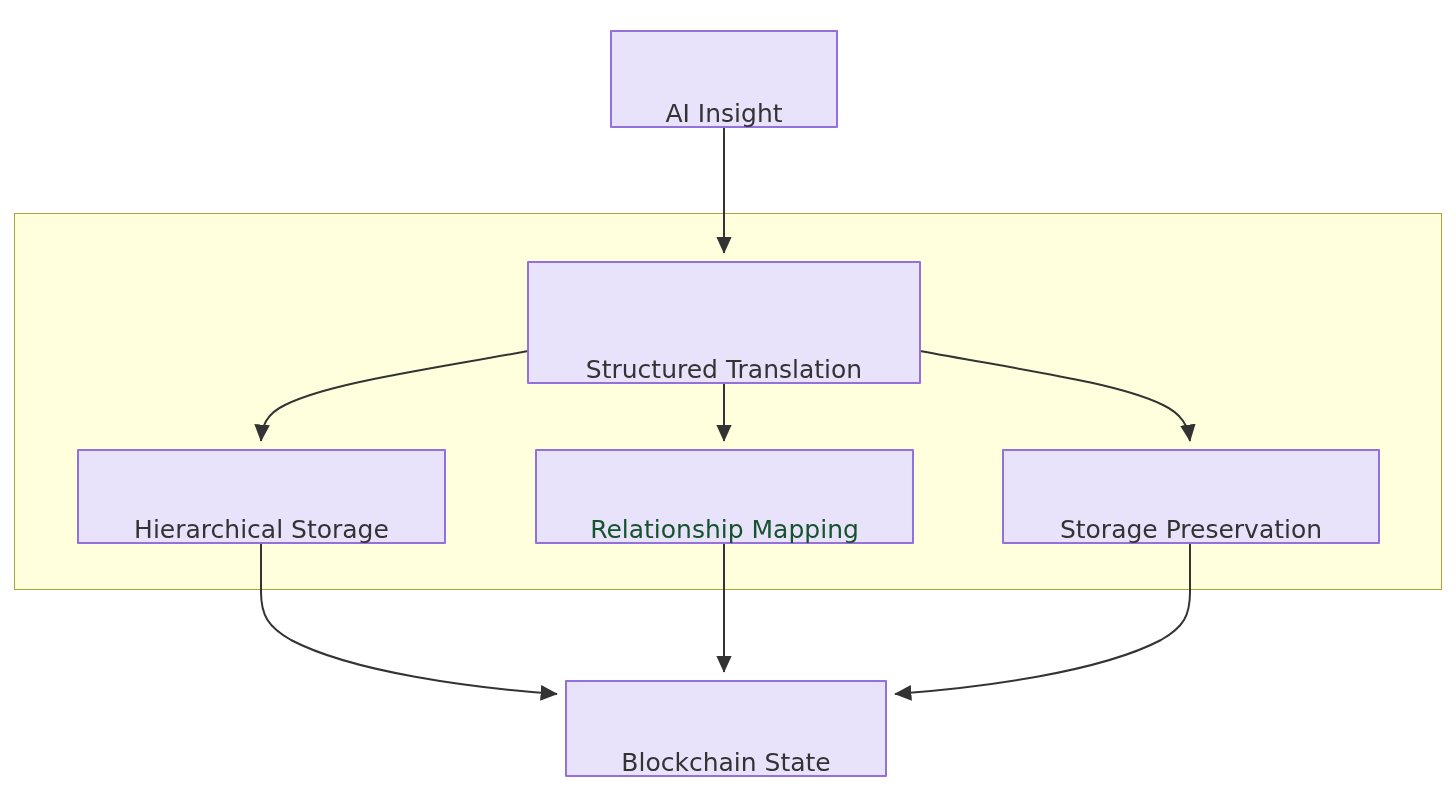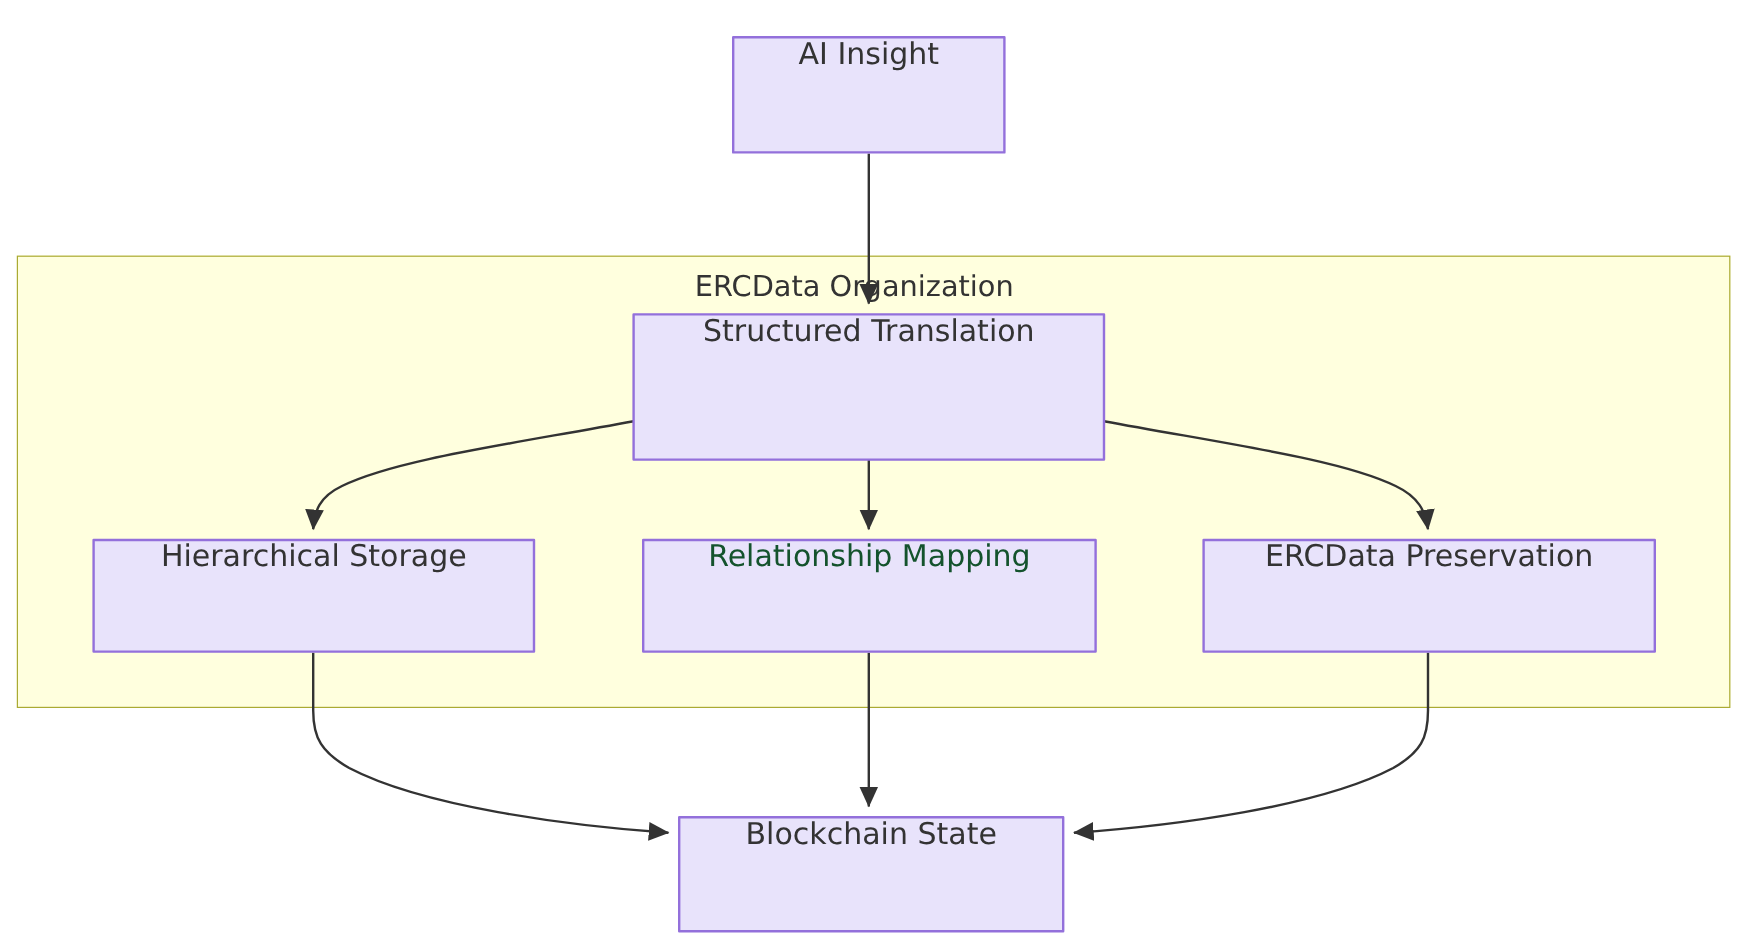"AI Insight" .node { align-items: flex-start -> flex-end }
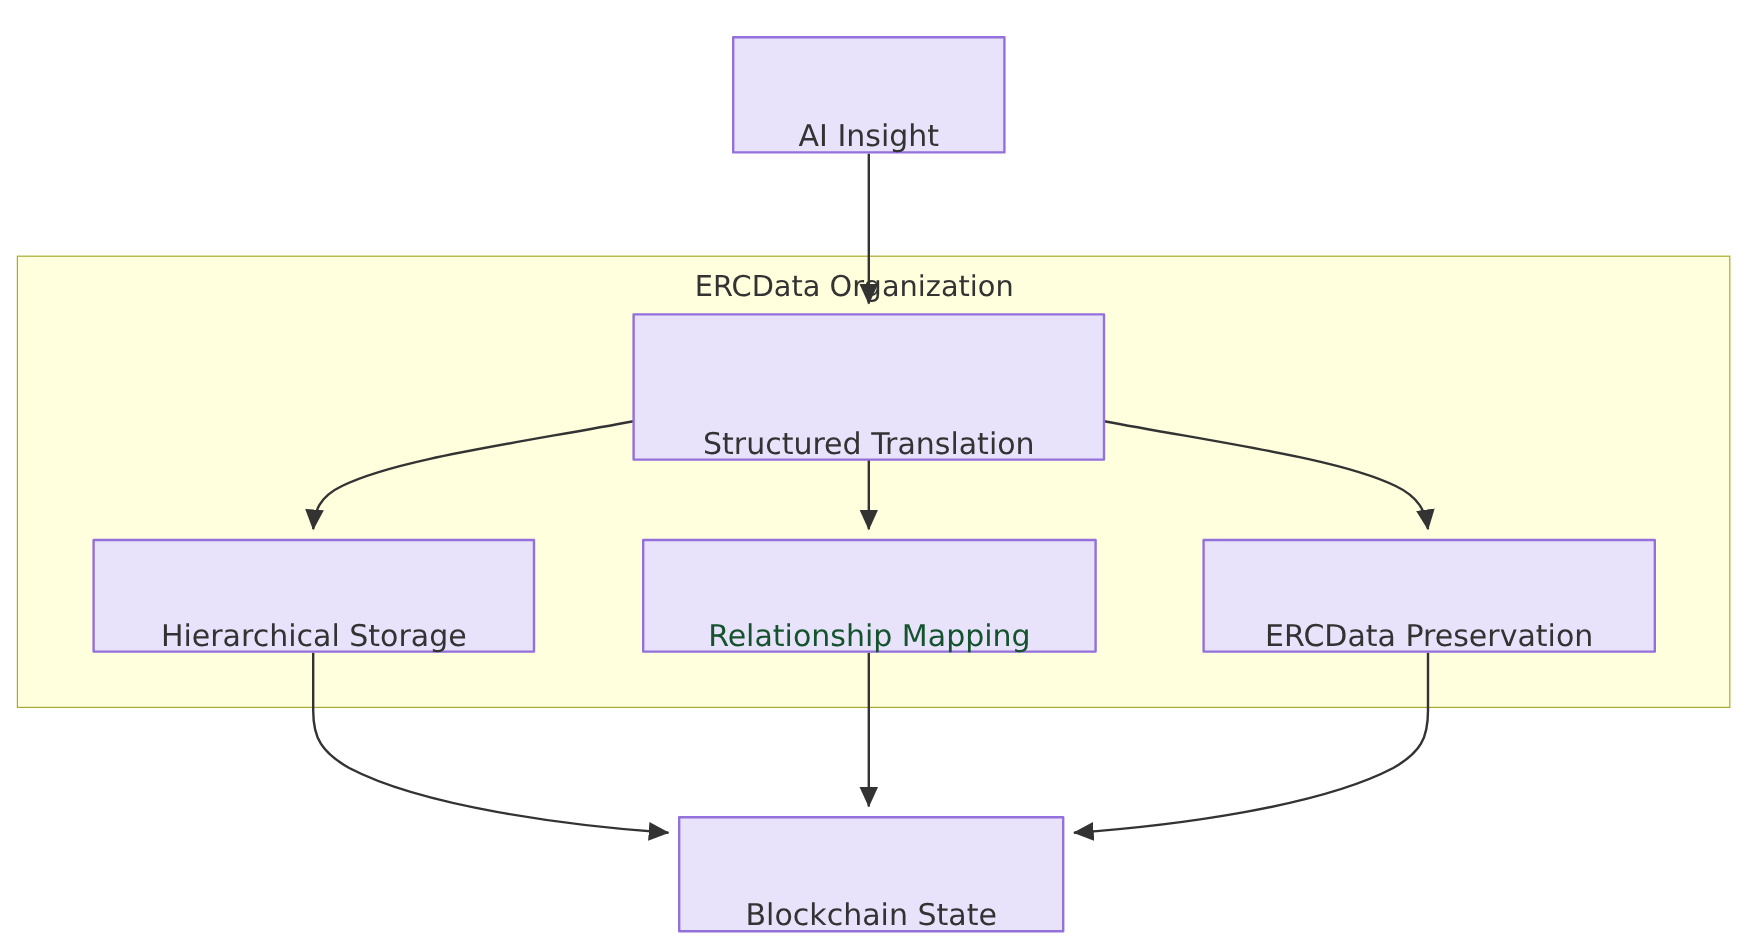"ERCData Organization" div.cluster-label { html: <div>ERCData Organization</div> -> none }
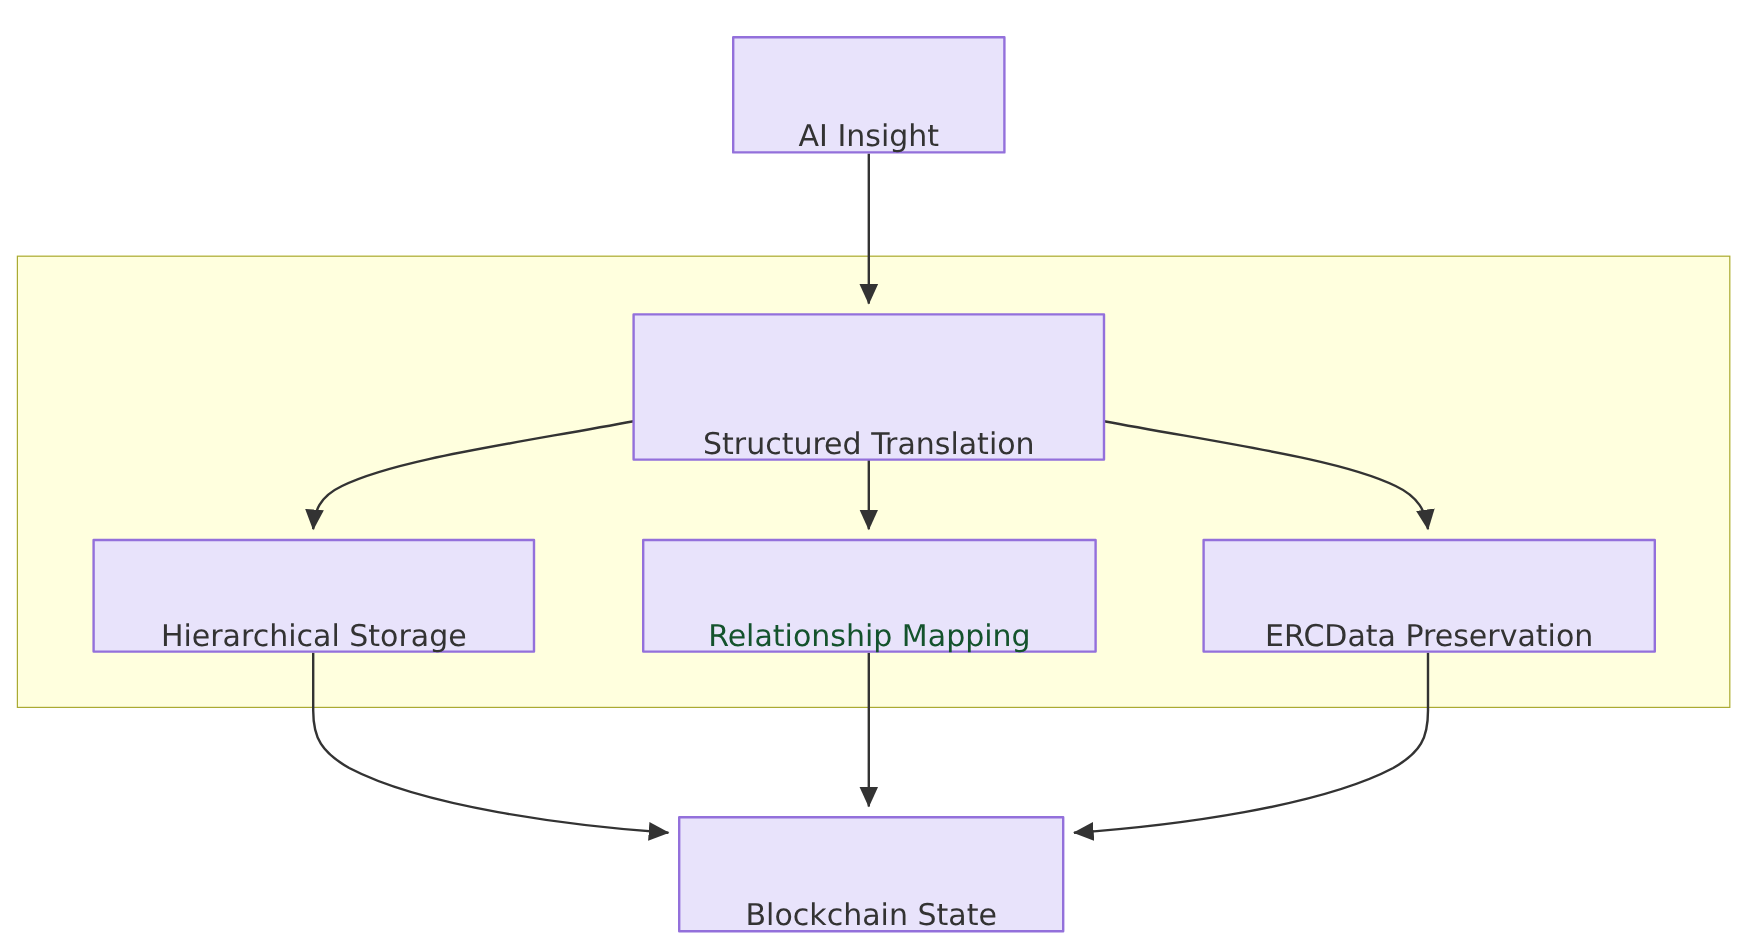"ERCData Preservation" span.node-label { text: ERCData -> Storage }
